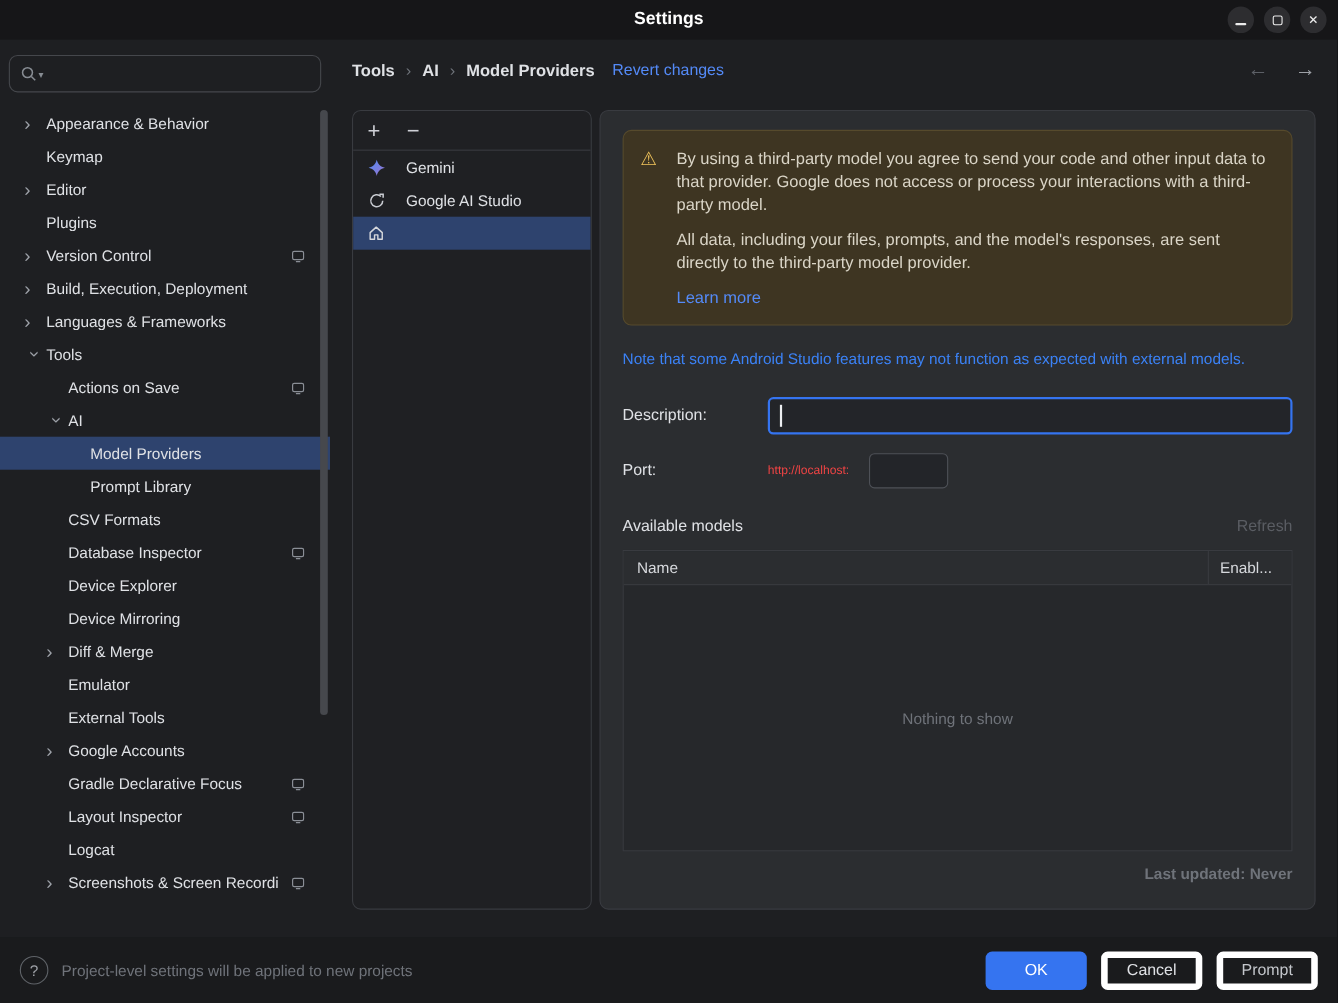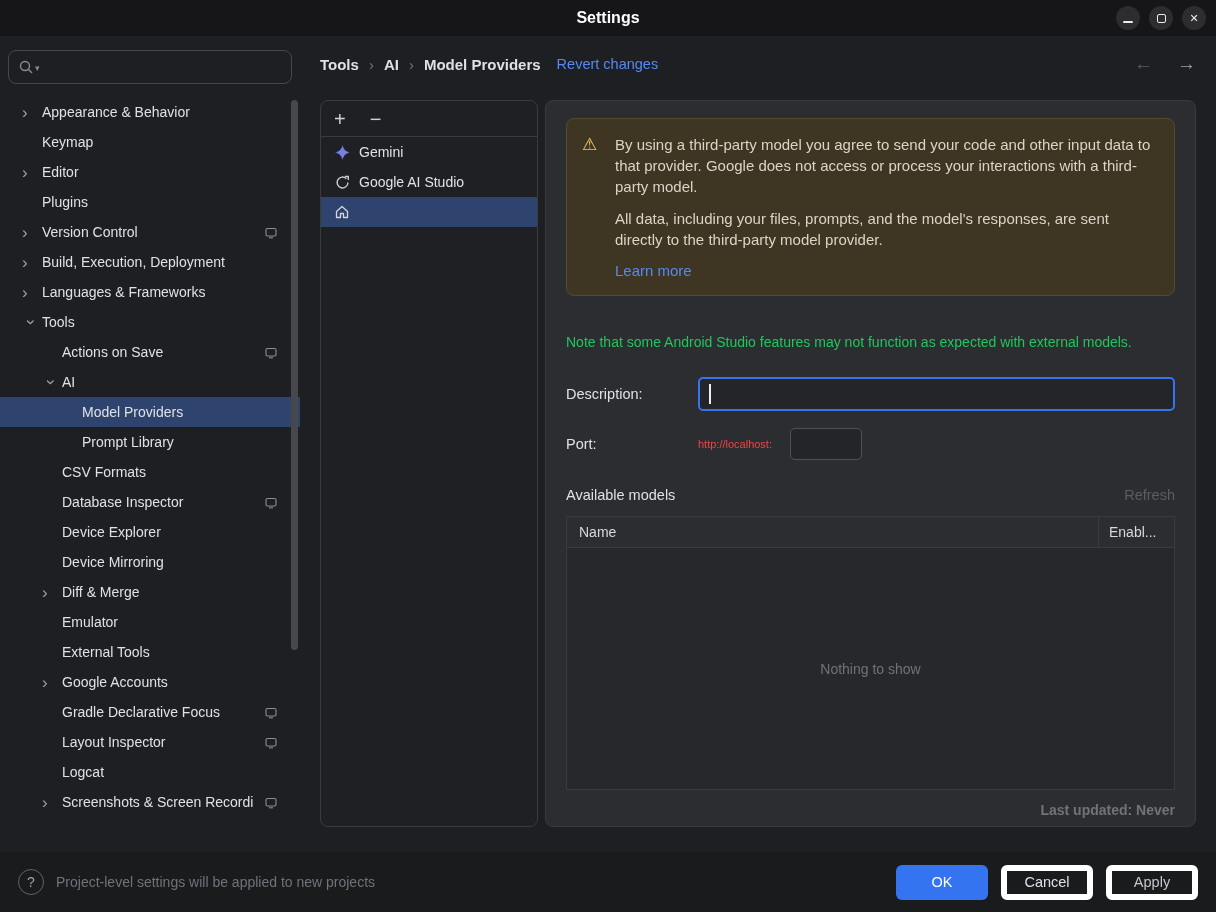"Gemini" .provider-row { gap: 9px -> 19px }
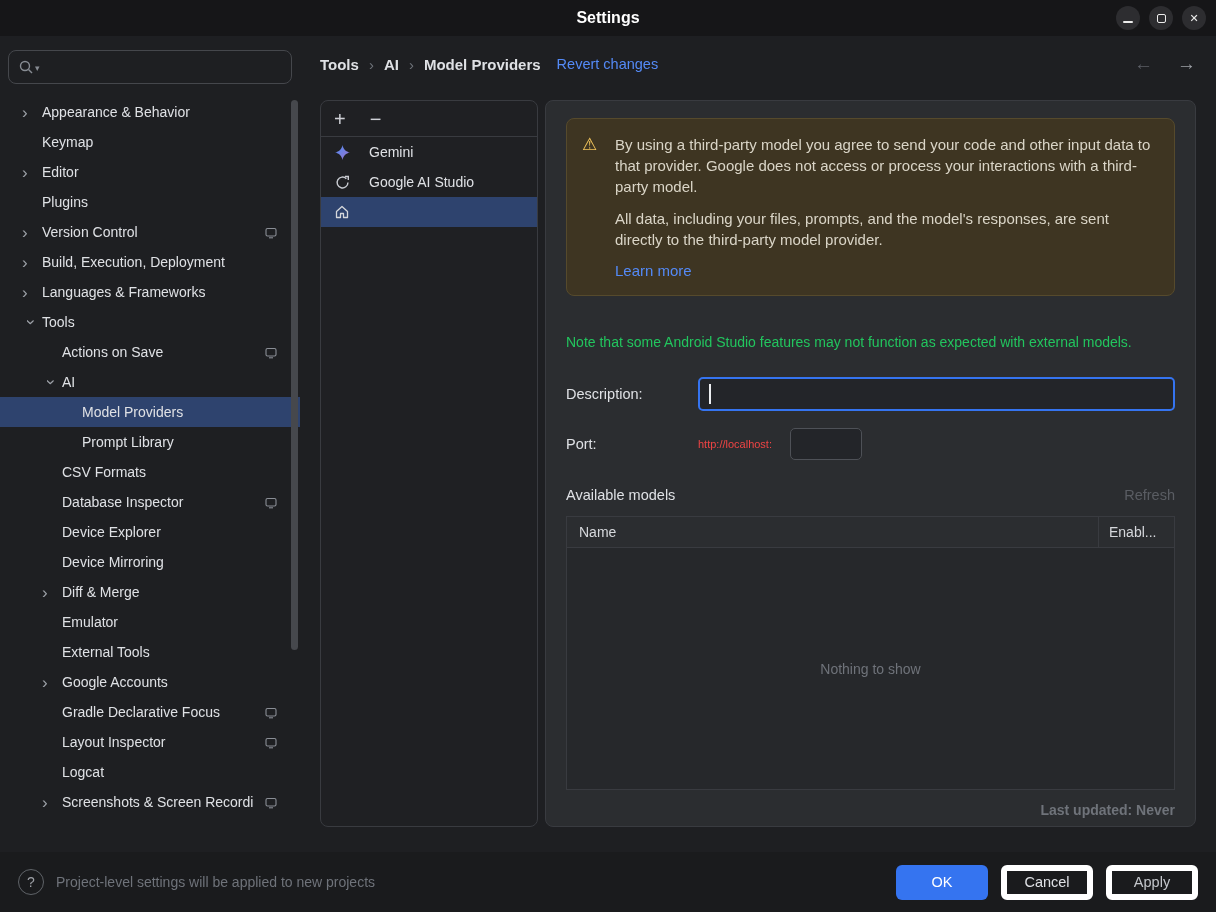"Note that some Android Studio" .ext-note { color: #22c55e -> #3b82f6; margin-top: 38px -> 22px }
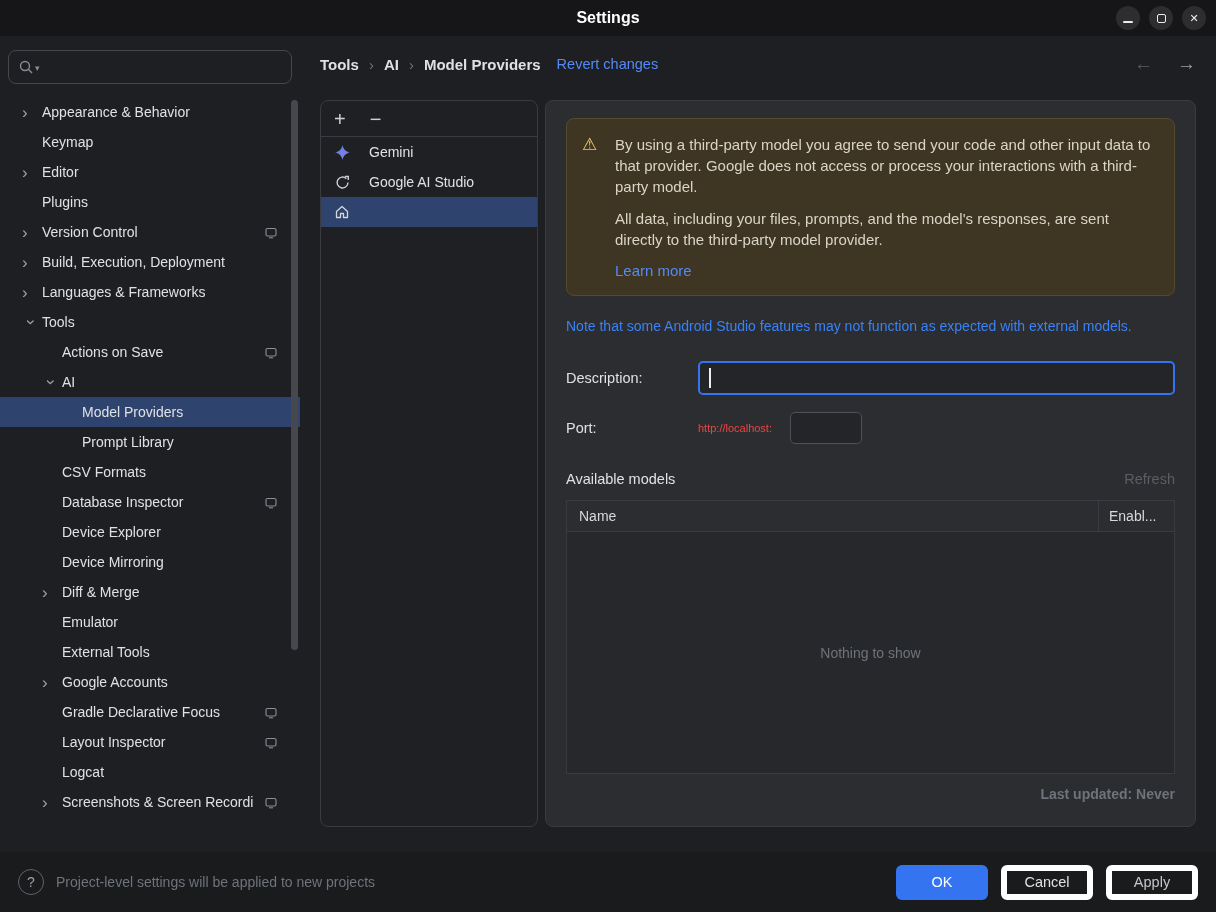"Apply" div.btn { text: Apply -> Prompt }
